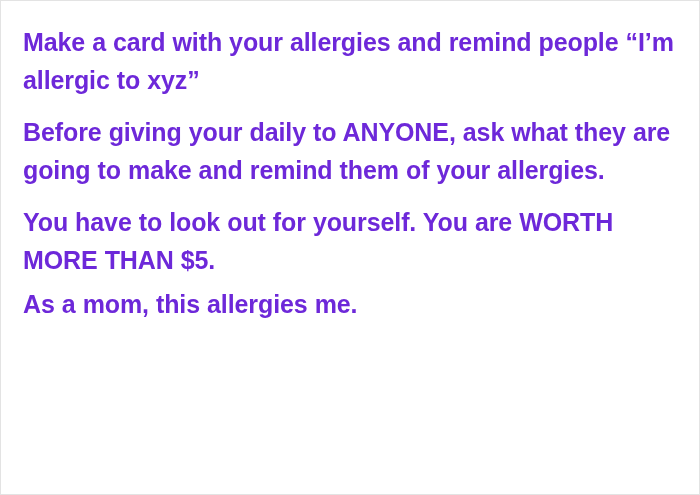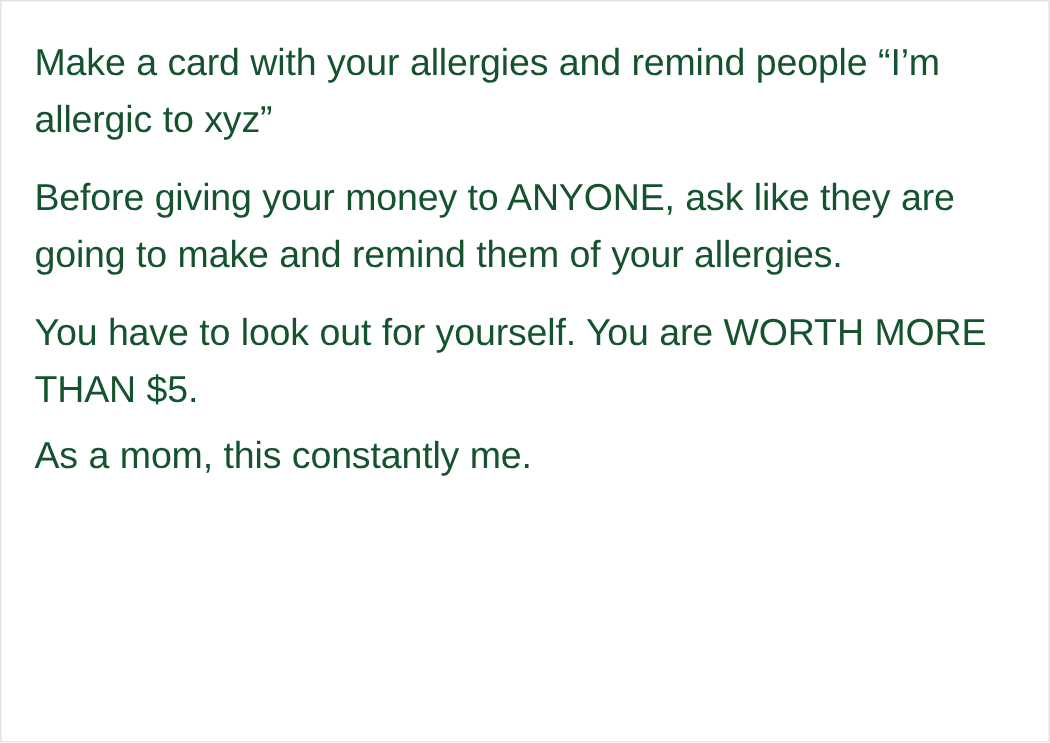"Make a card with your" .para { color: #14532d -> #6d28d9; font-weight: 400 -> 700 }
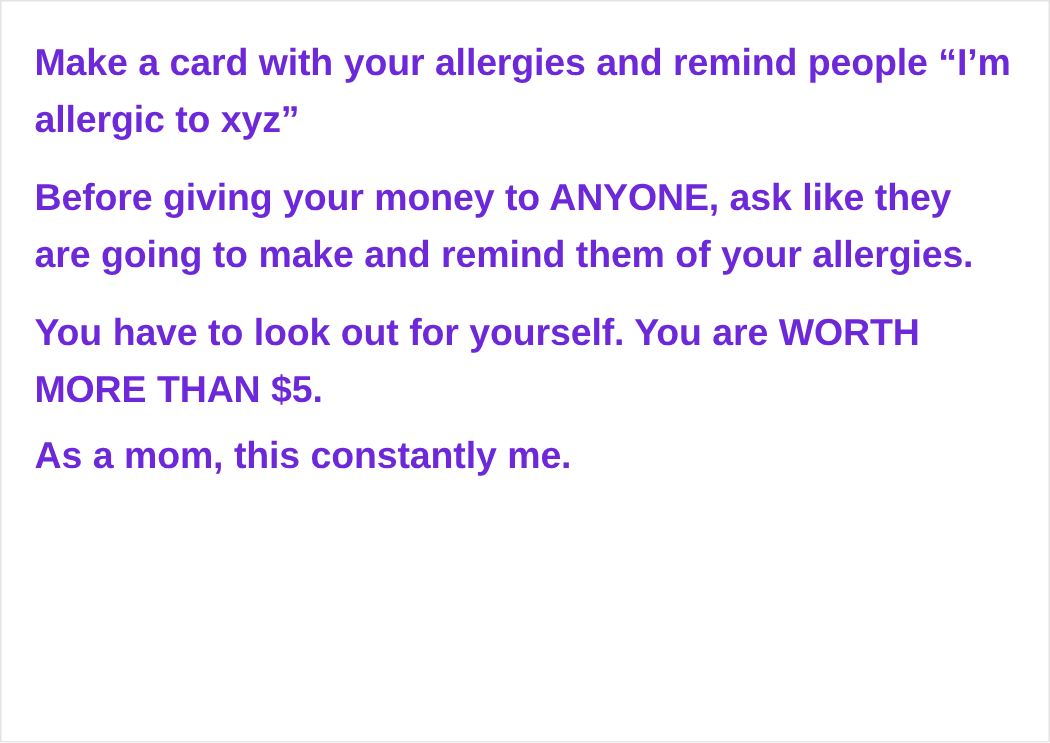"Before giving your money to" p.para { text: money to ANYONE, ask like -> daily to ANYONE, ask what }
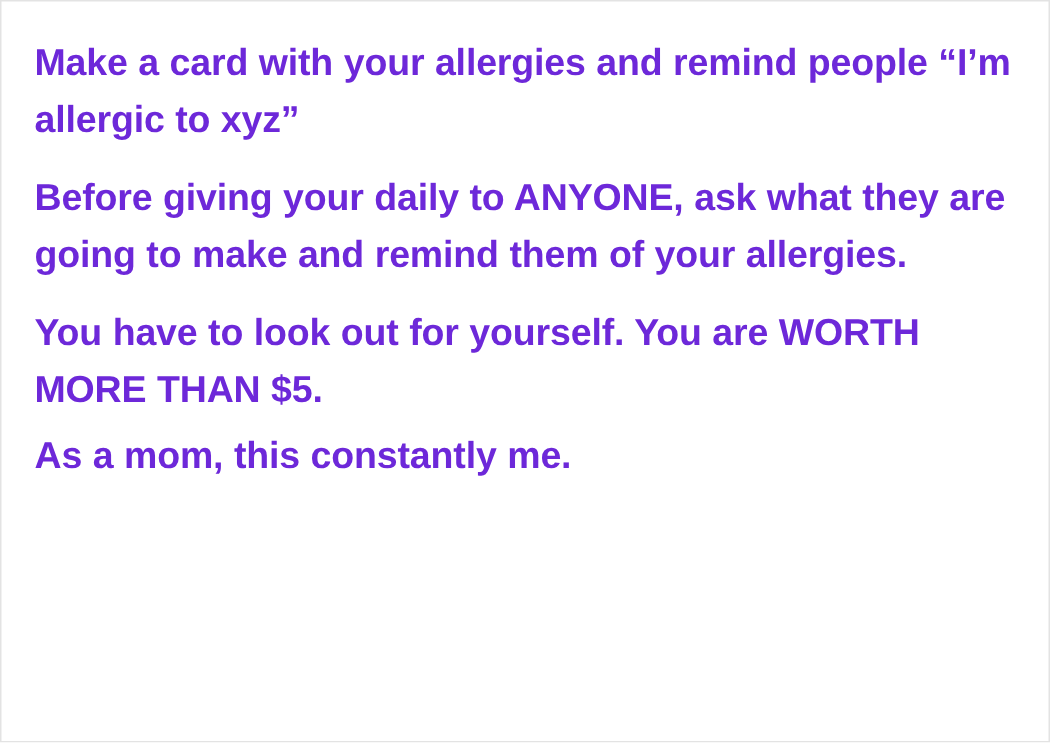"As a mom, this constantly" p.para { text: constantly -> allergies }
